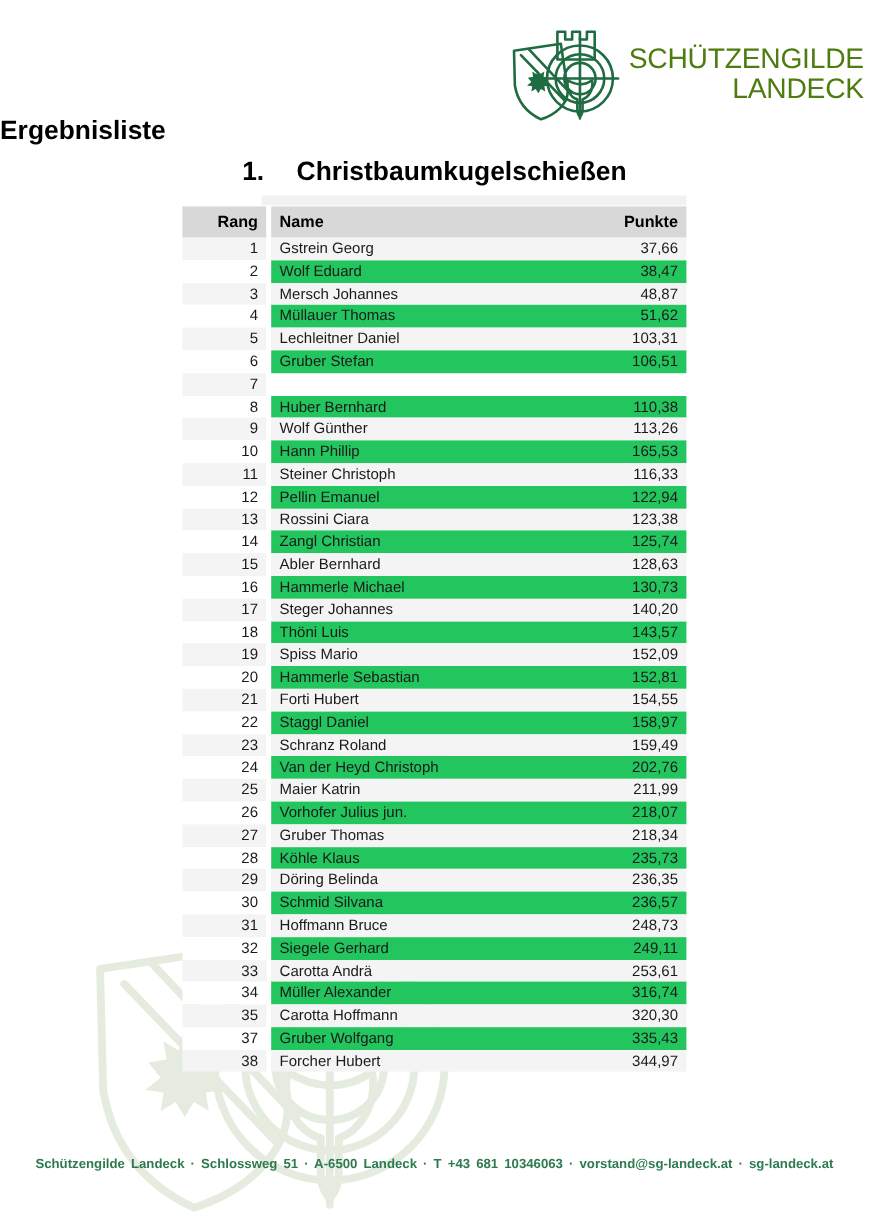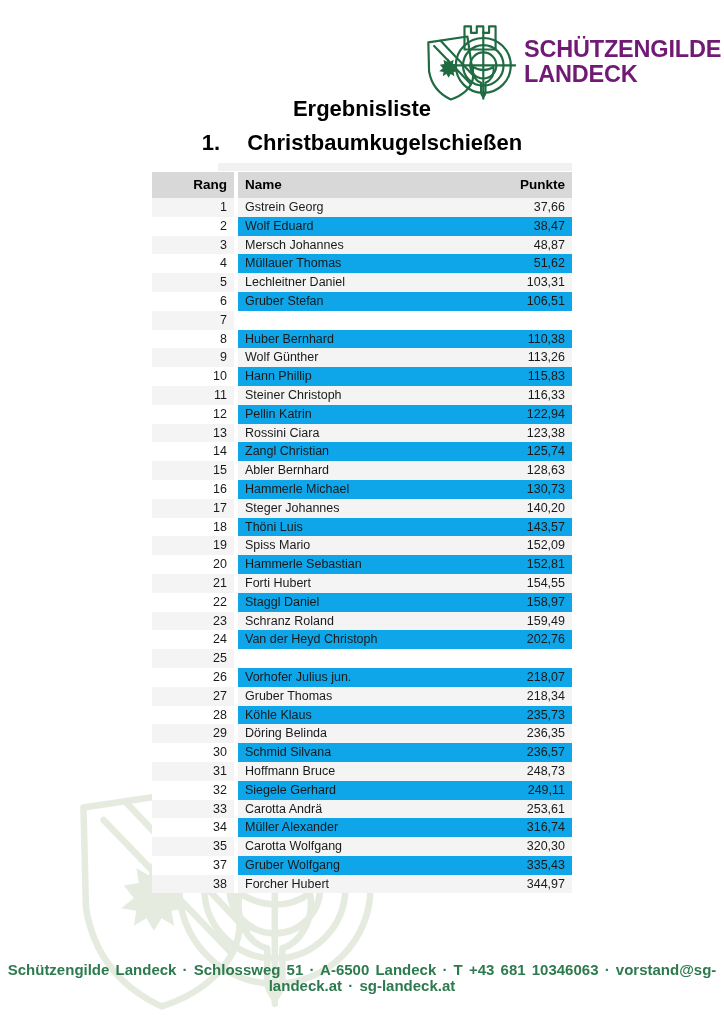"SCHÜTZENGILDE" .wordmark { color: #701a75 -> #4d7c0f; font-weight: bold -> normal; text-align: none -> right }
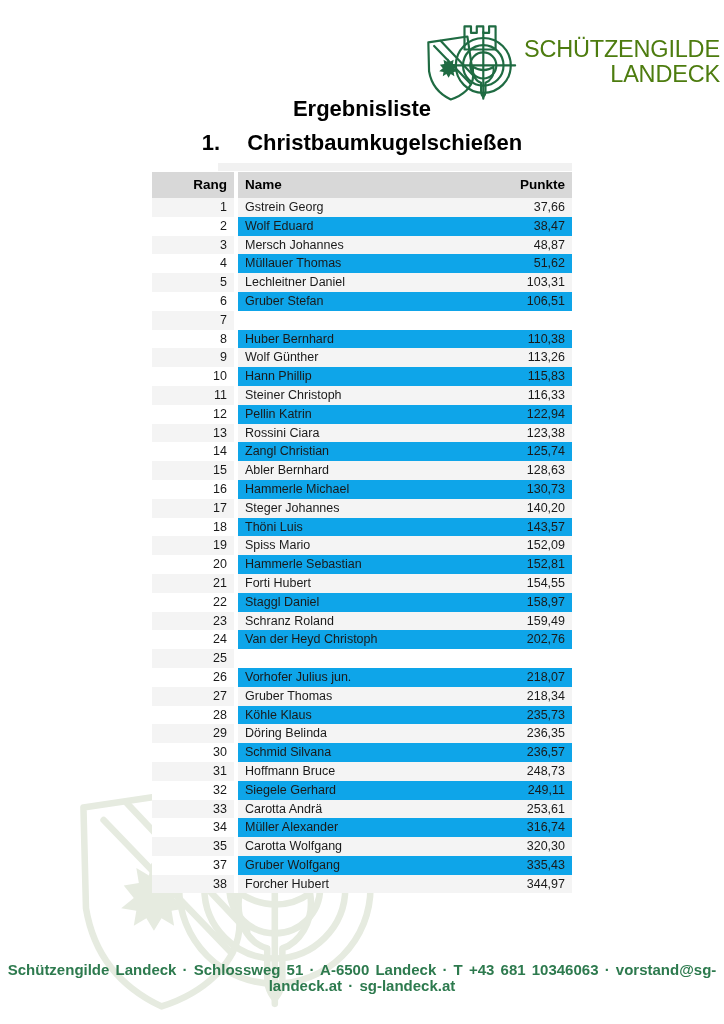"Ergebnisliste" .h1,.h2 { text-align: center -> none }
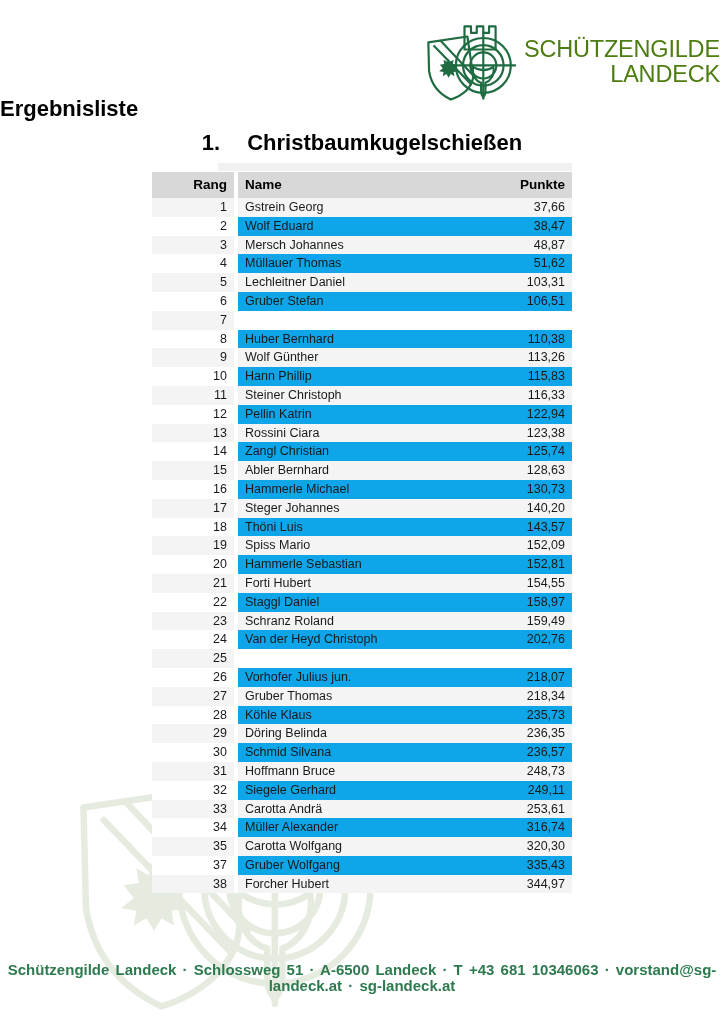"Rang" .cell-rank { width: 82px -> 70px }
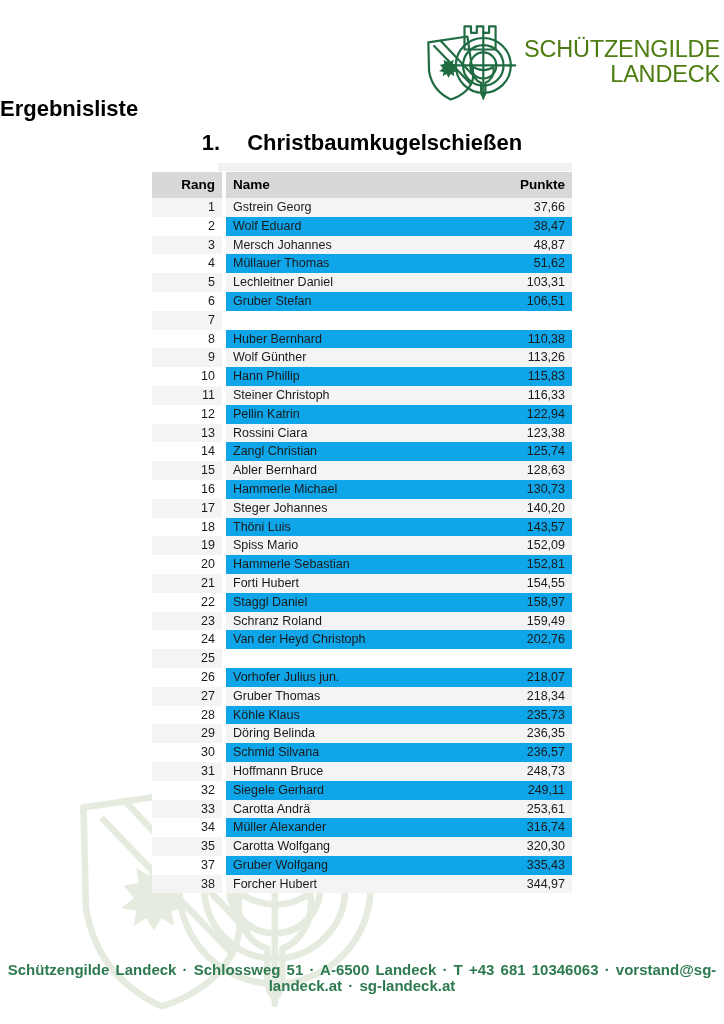"Wolf Eduard" .cell-main { background: #0ea5e9 -> #22c55e }
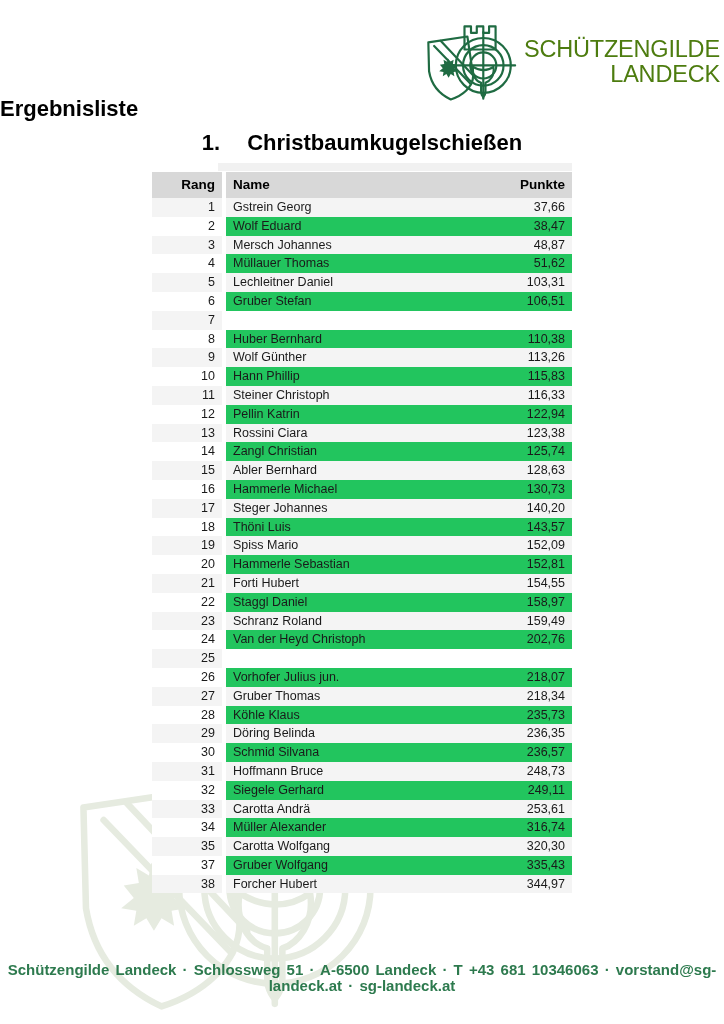"115,83" span { text: 115,83 -> 165,53 }
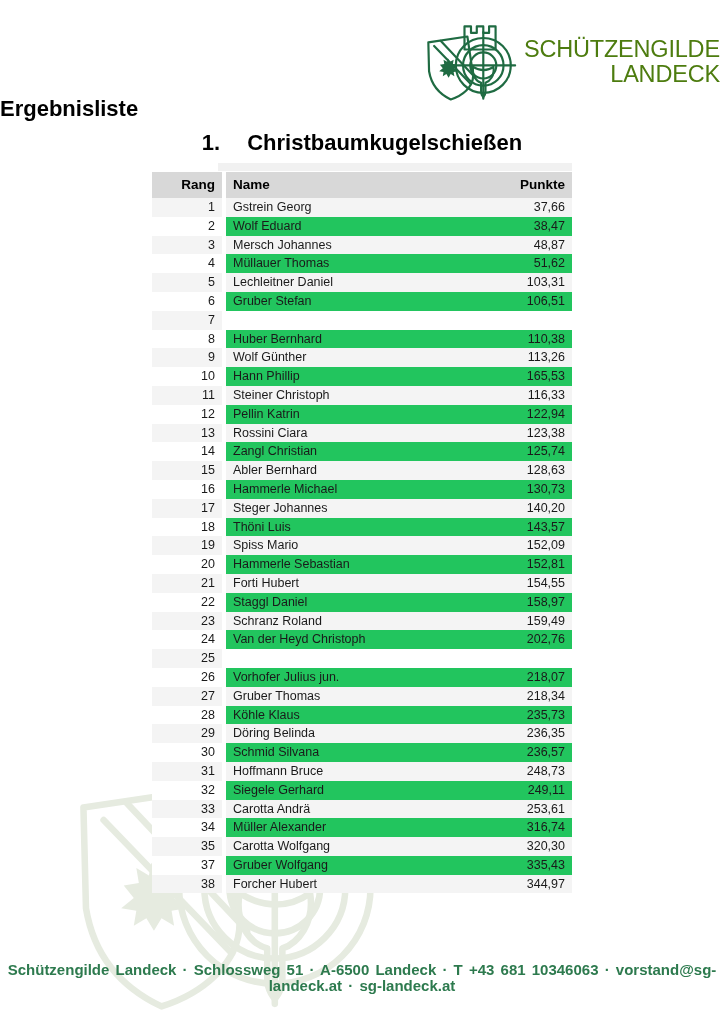"Pellin Katrin" span { text: Katrin -> Emanuel }
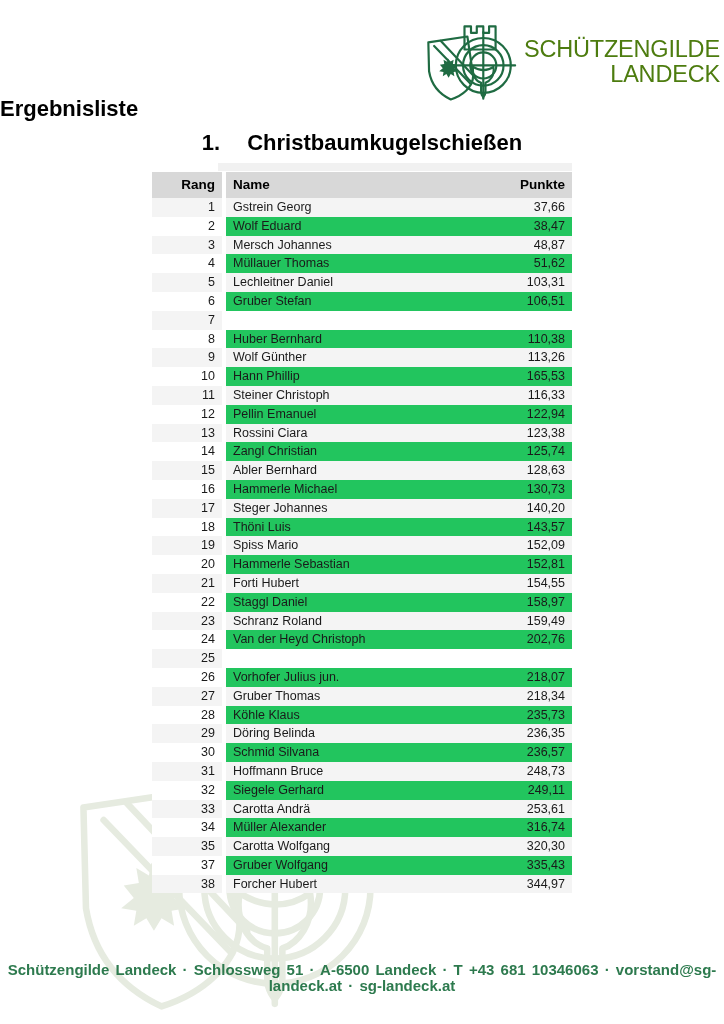"Maier Katrin" div.cell-main { html: none -> <div> <span>Maier Katrin</span> <span>211,99</span> </div> }
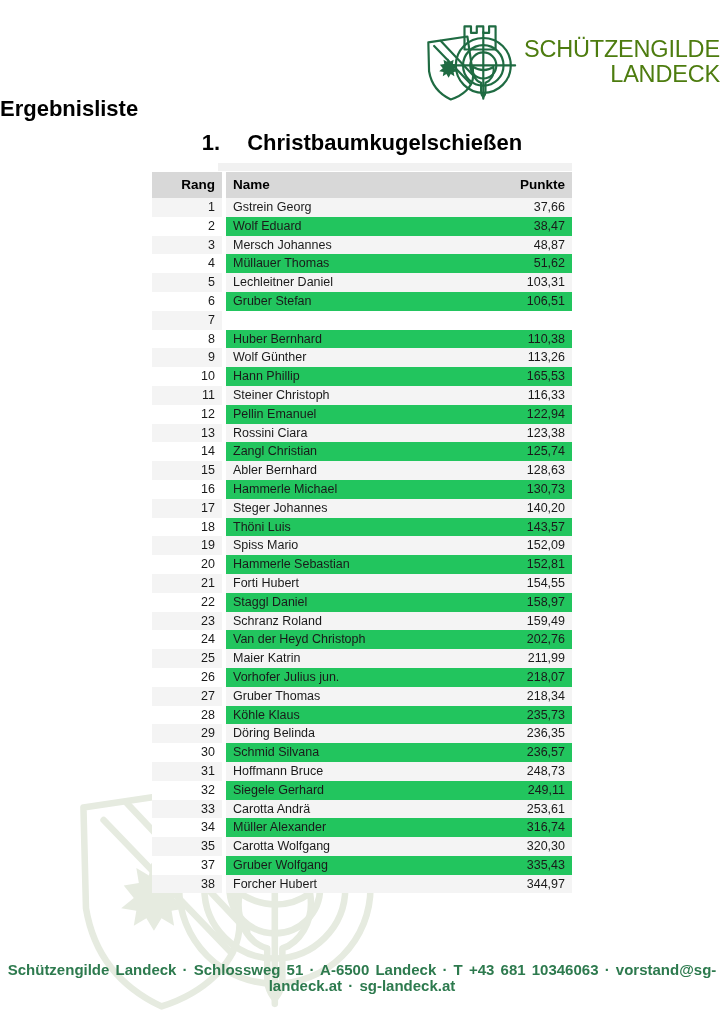"Carotta Wolfgang" span { text: Wolfgang -> Hoffmann }
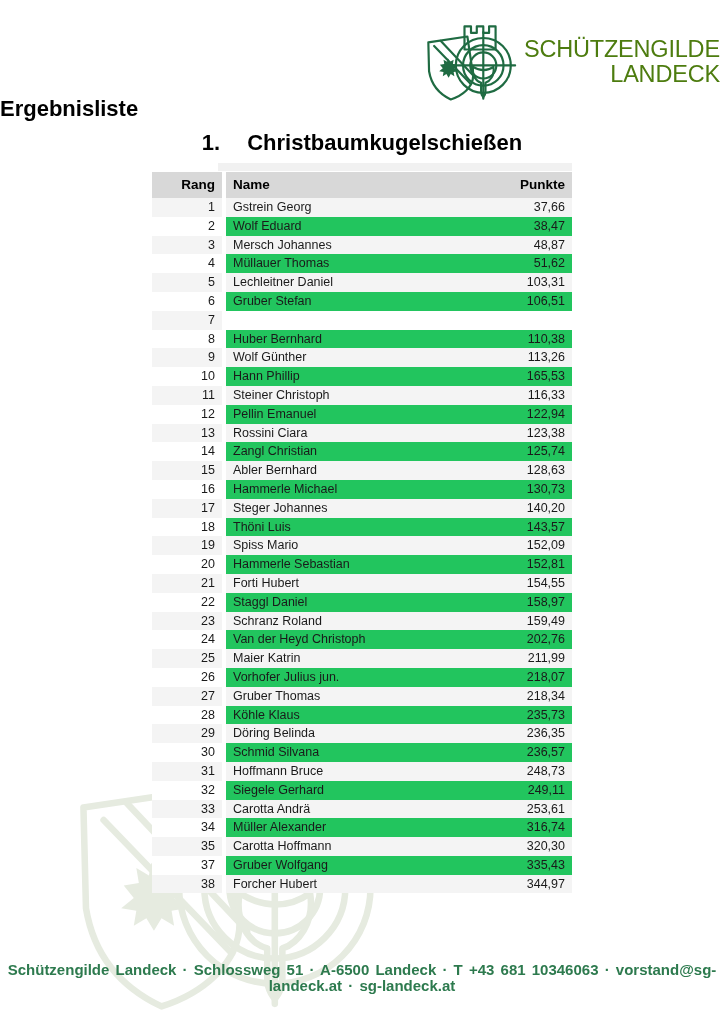"Schützengilde Landeck · Schlossweg 51" .footer { font-size: 15px -> 11px }
